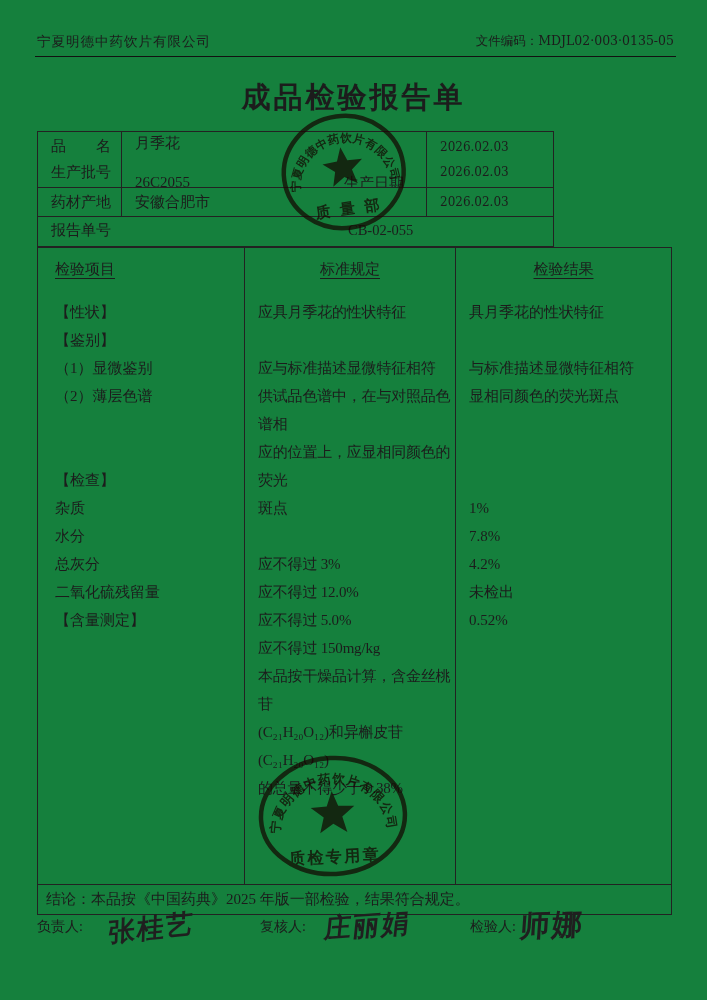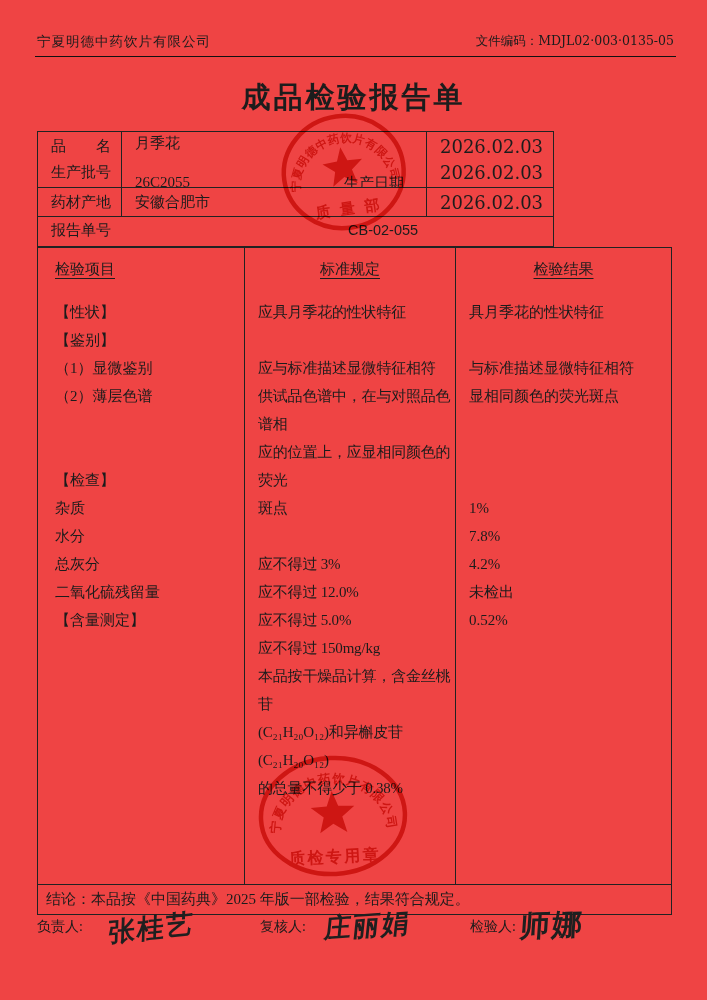"宁夏明德中药饮片有限公司" .page { background: #ef4444 -> #15803d }
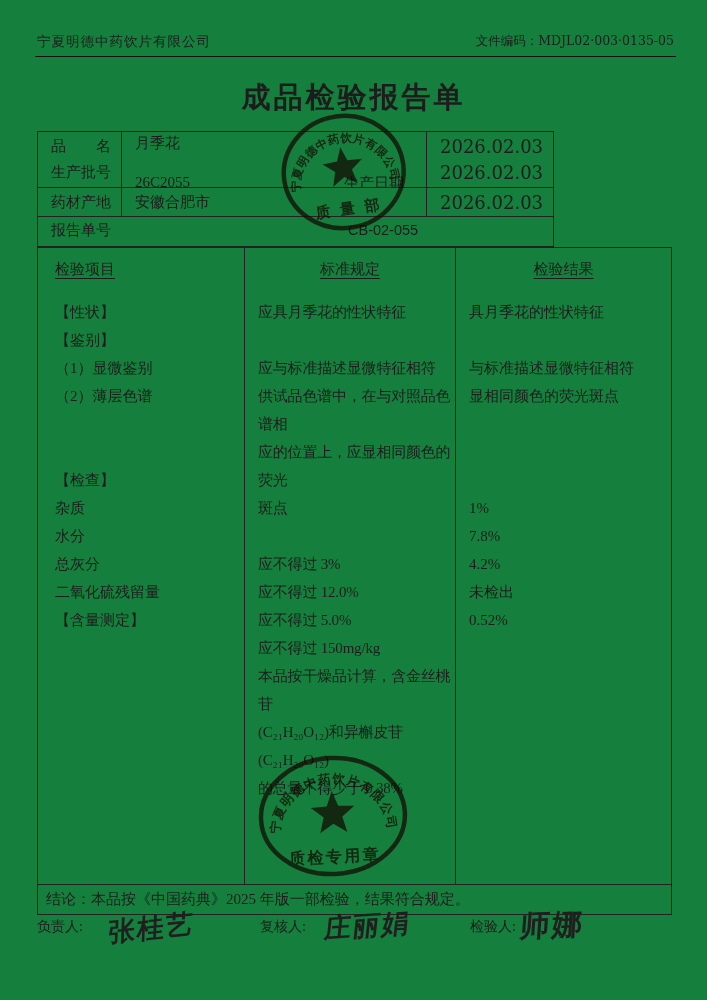"2026.02.03" .c-dvalue { font-size: 18px -> 12px }
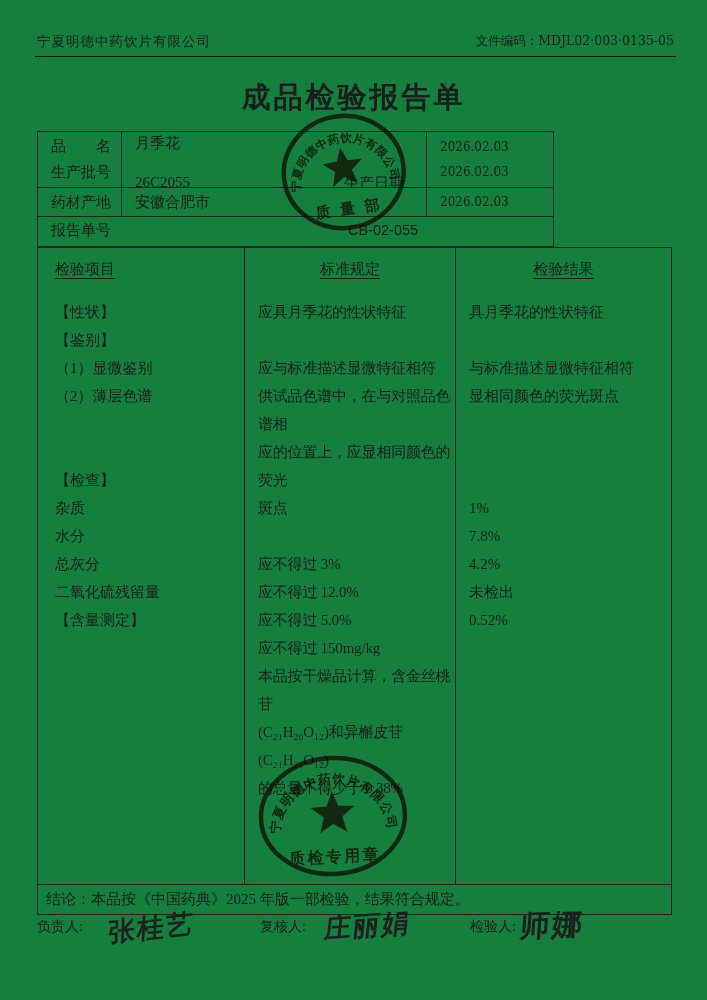"CB-02-055" .rowc-value { font-family: Liberation Sans, sans-serif -> Liberation Serif, serif }
